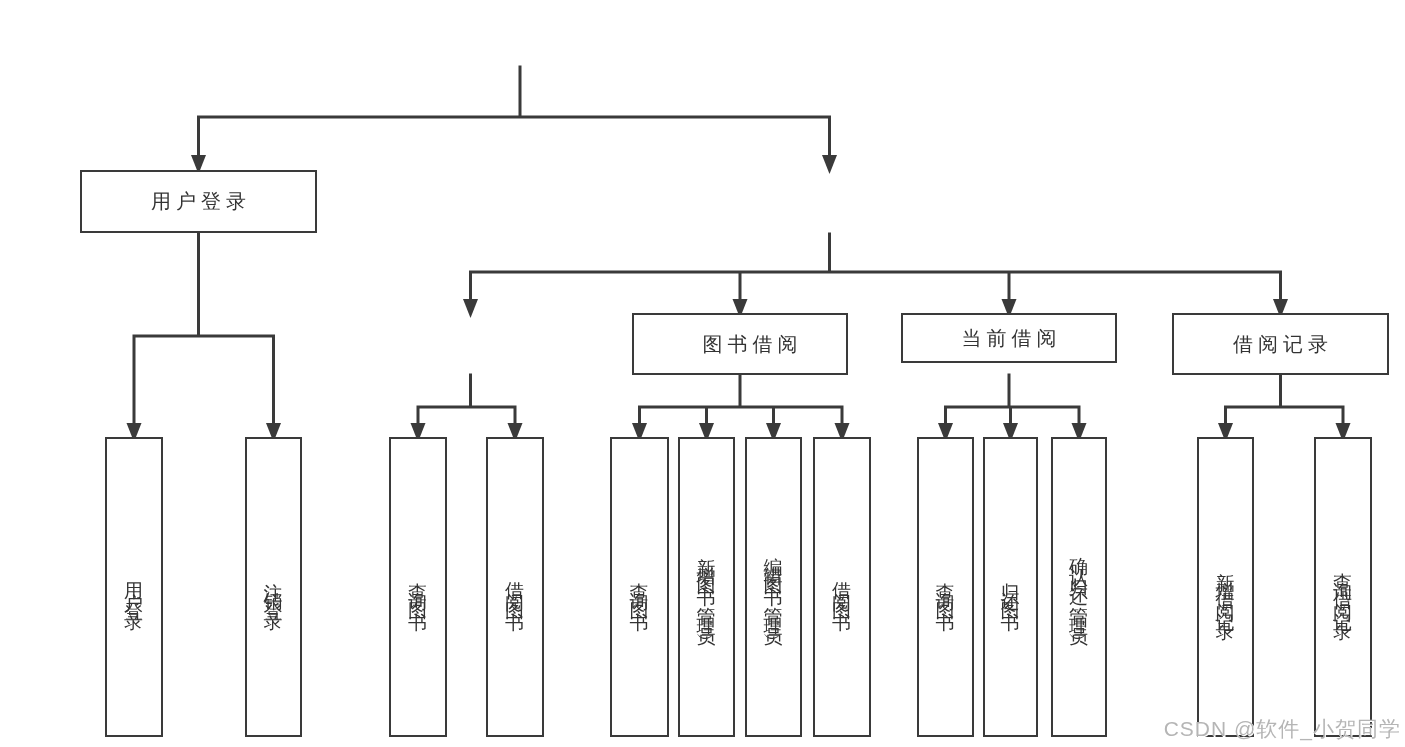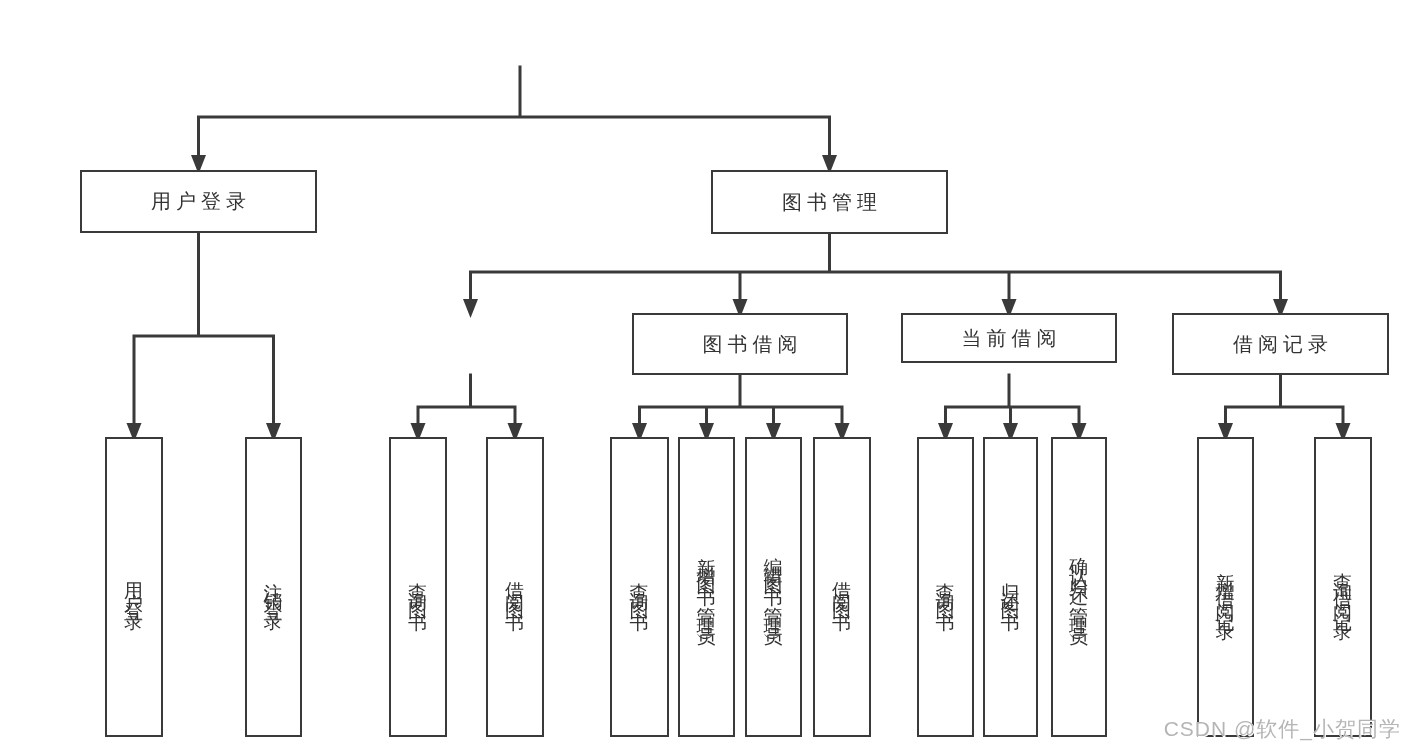"图书管理" div.node { html: <div>图书管理</div> -> none }
